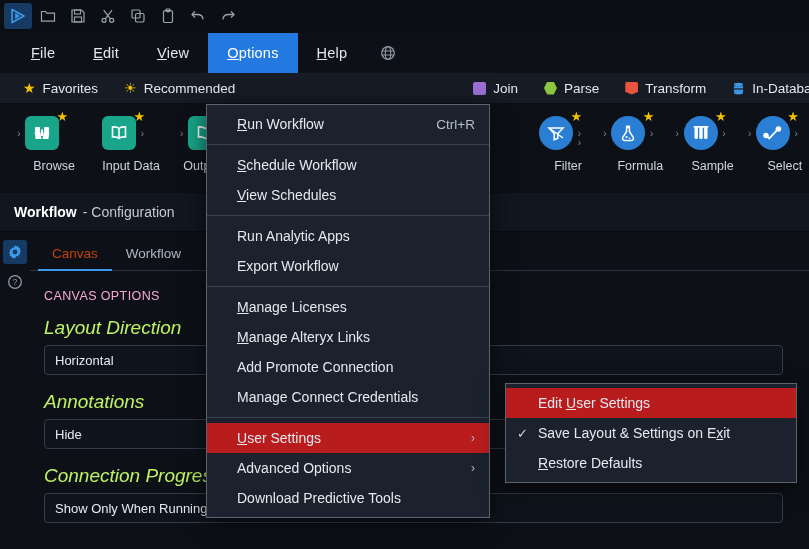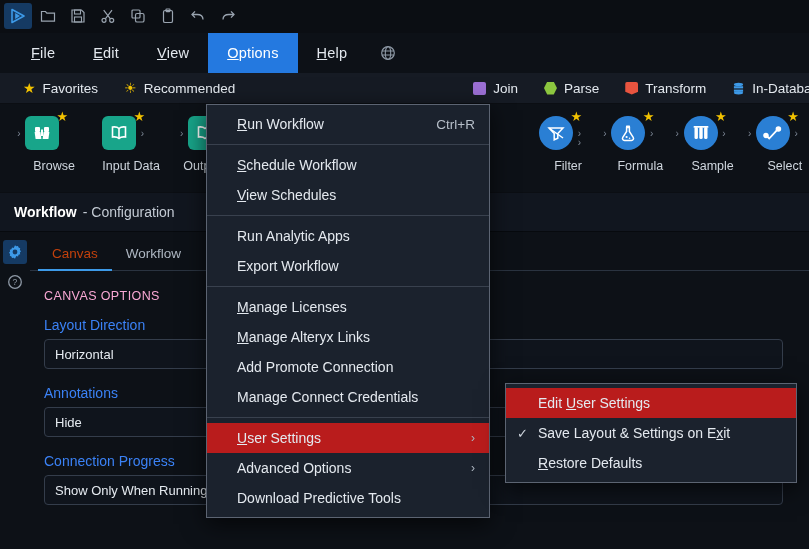"Layout Direction" .field-label { color: #3b82f6 -> #bef264; font-size: 14px -> 19px; font-style: none -> italic }
